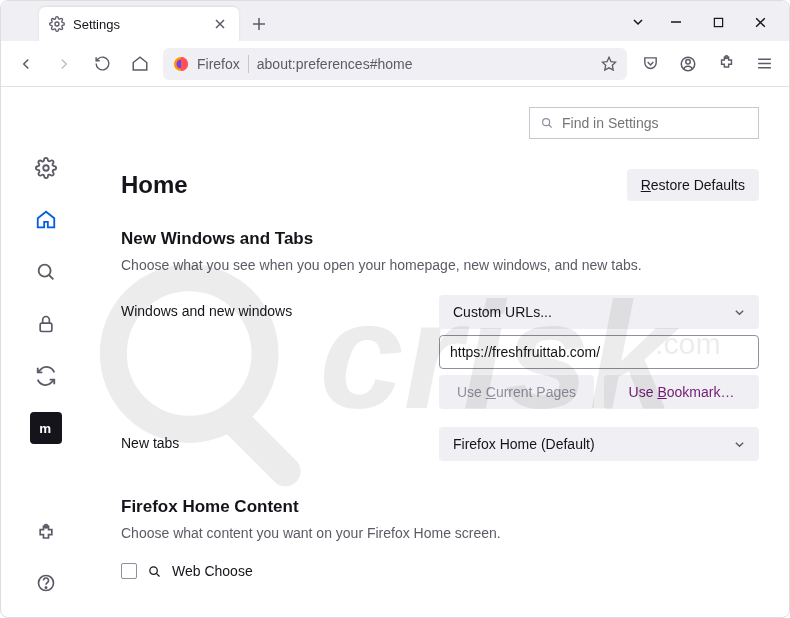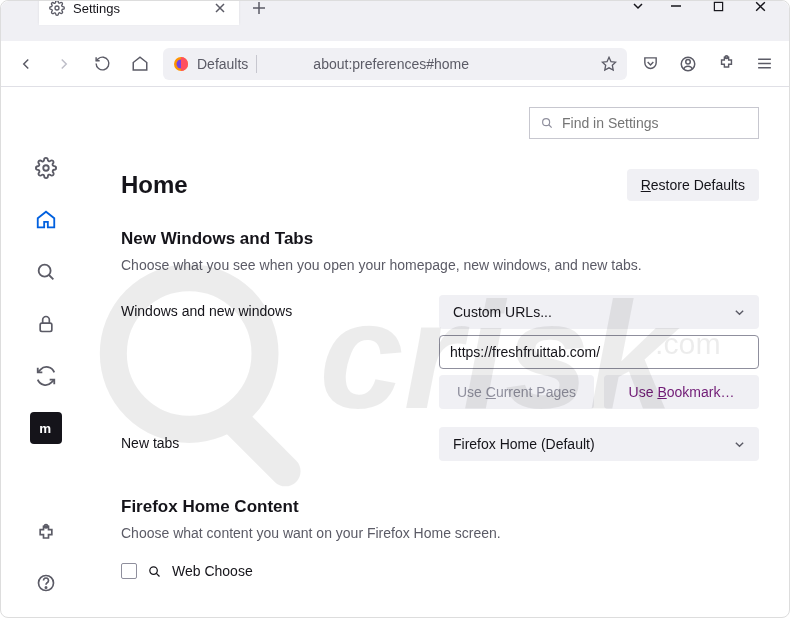"Settings" .tab-bar { padding: 16px 8px -> 0 8px }
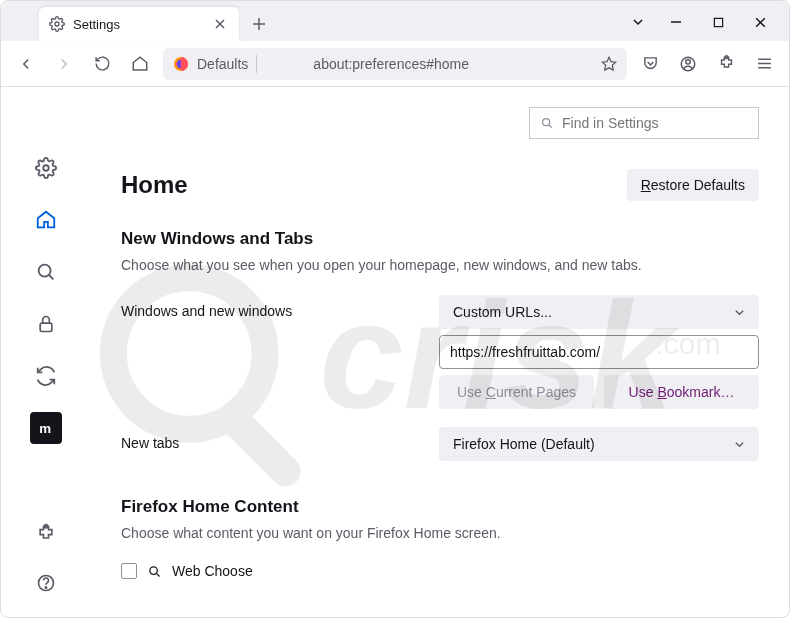"Defaults" span.fx-label { text: Defaults -> Firefox }
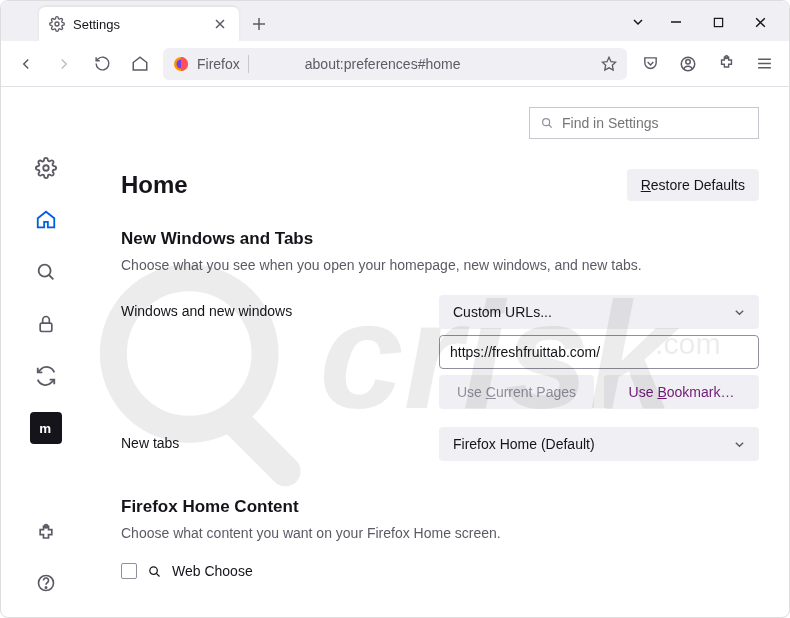"about:preferences#home" .addr .url { margin-left: 48px -> none }
